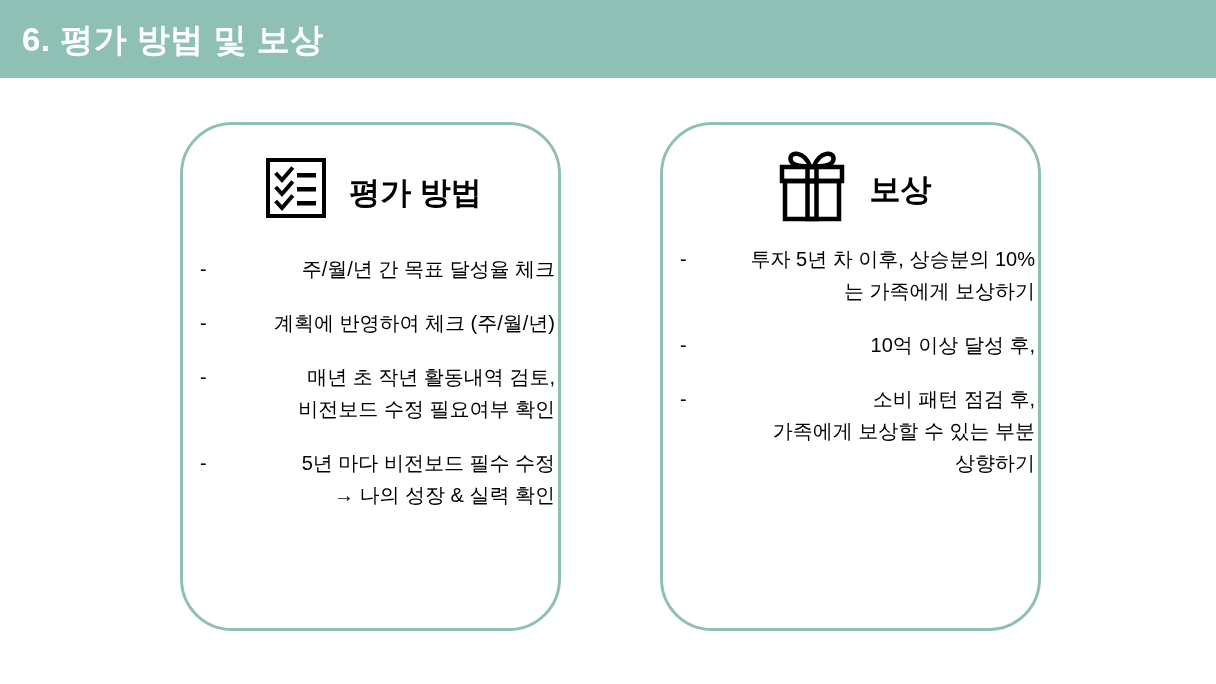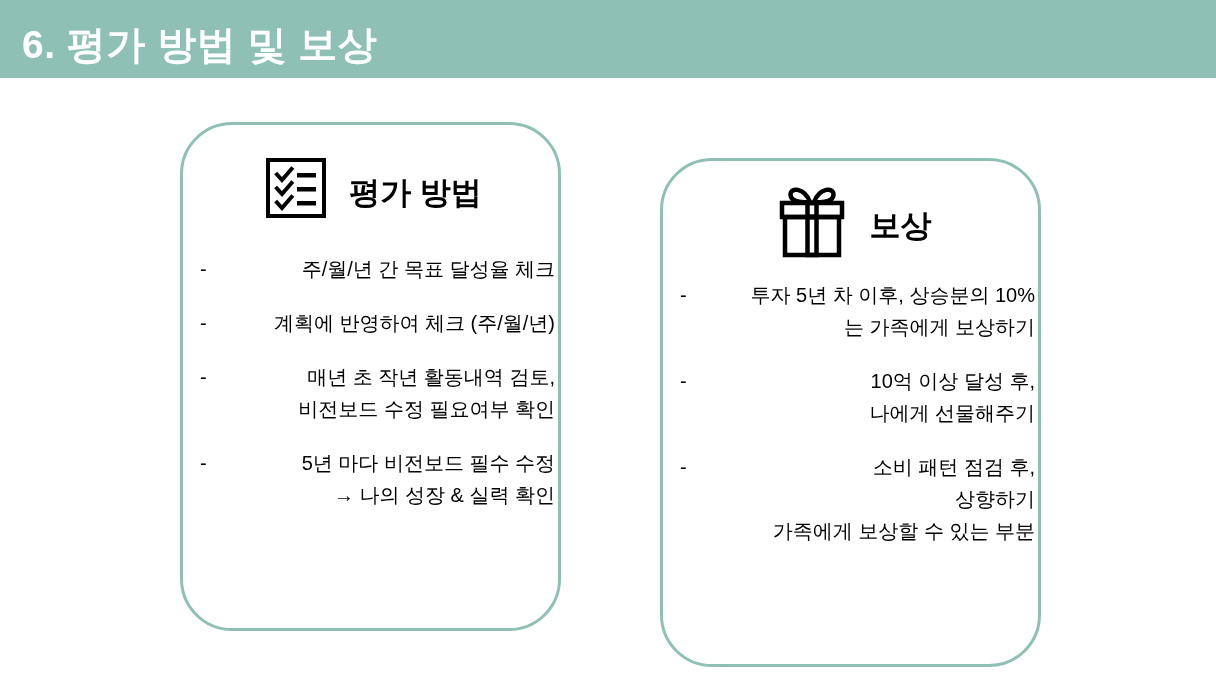"6. 평가 방법 및 보상" #header-title { font-size: 39px -> 33px }
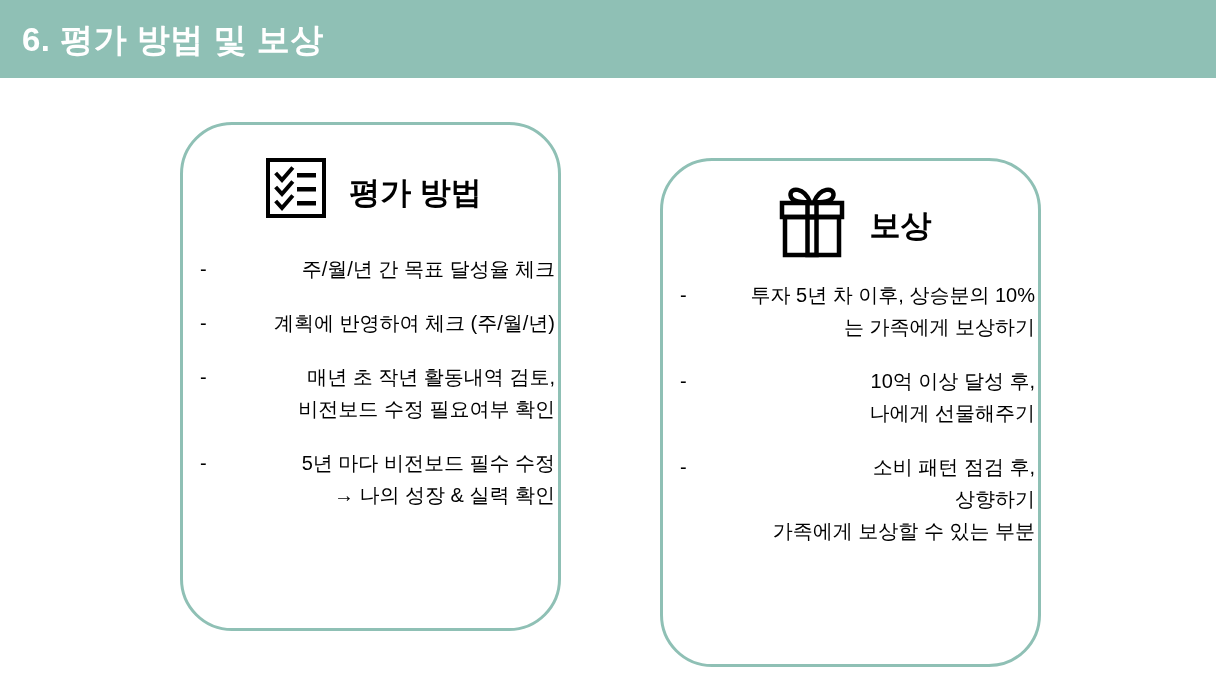"보상" #card-reward { margin-top: 36px -> none }
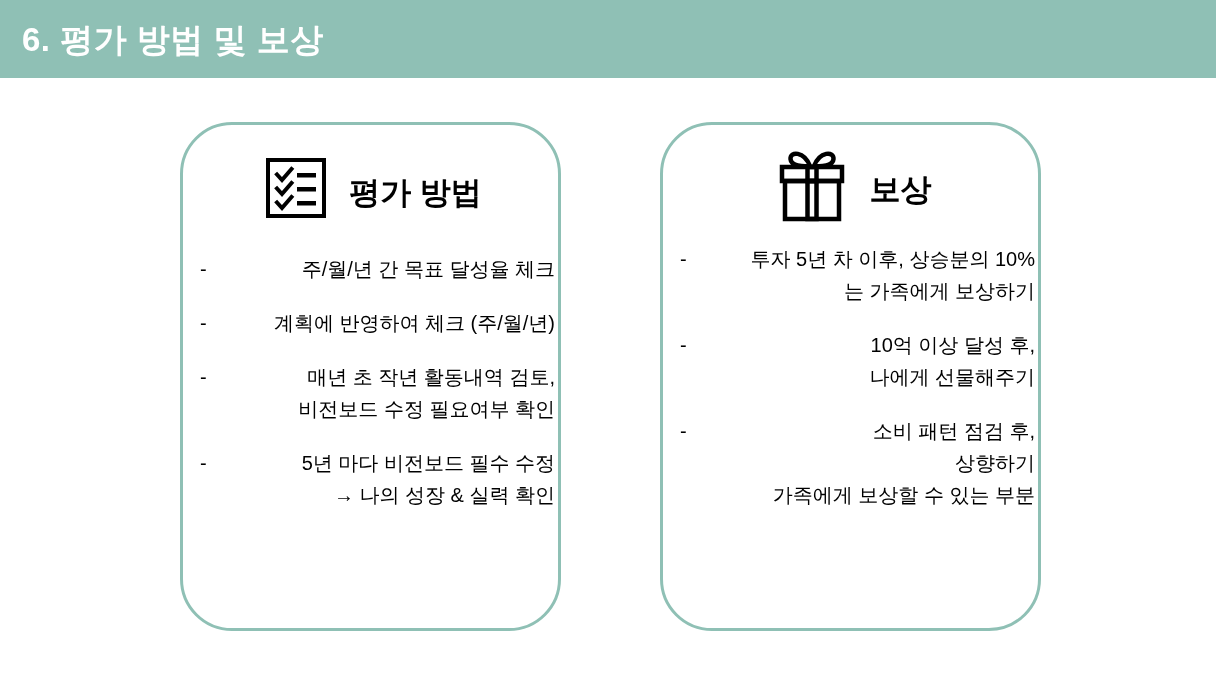"나에게 선물해주기" div.bullet-line { html: <div>나에게 선물해주기</div> -> none }
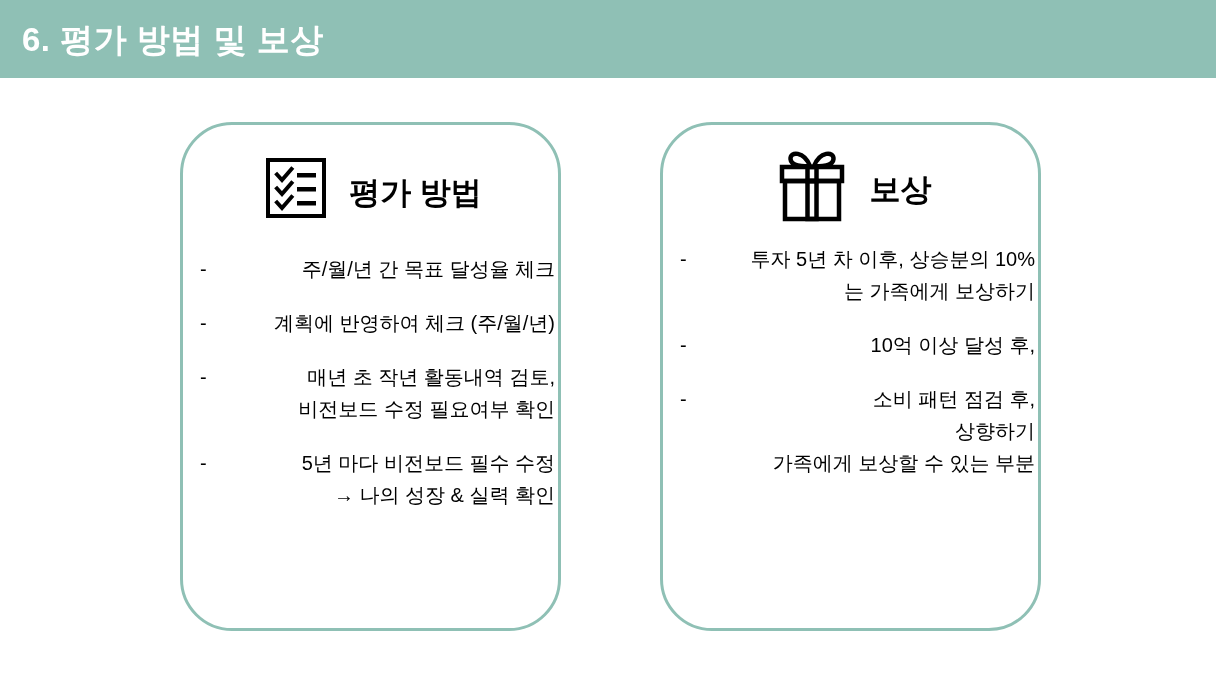"상향하기" div.bullet-line { order: before "가족에게 보상할 수 있는 부분" -> after "가족에게 보상할 수 있는 부분" }
